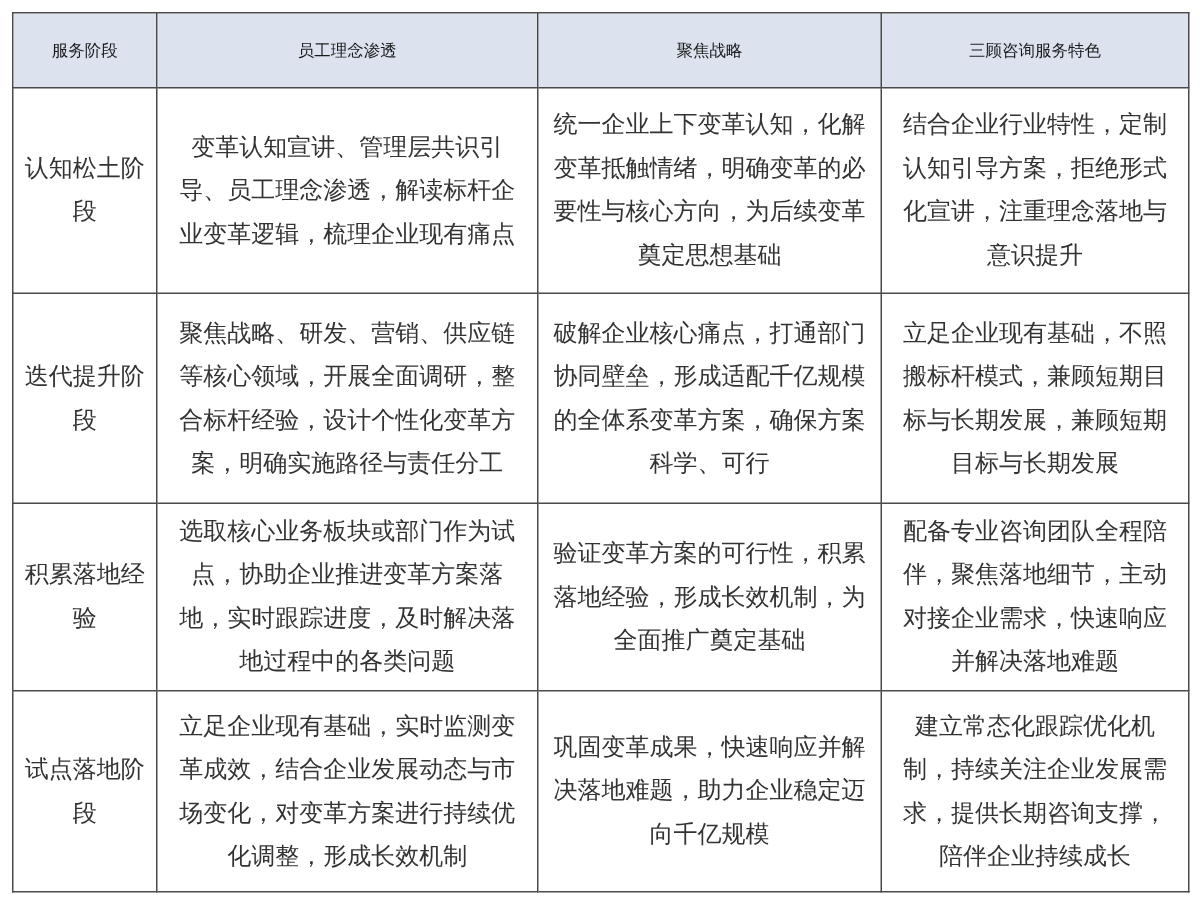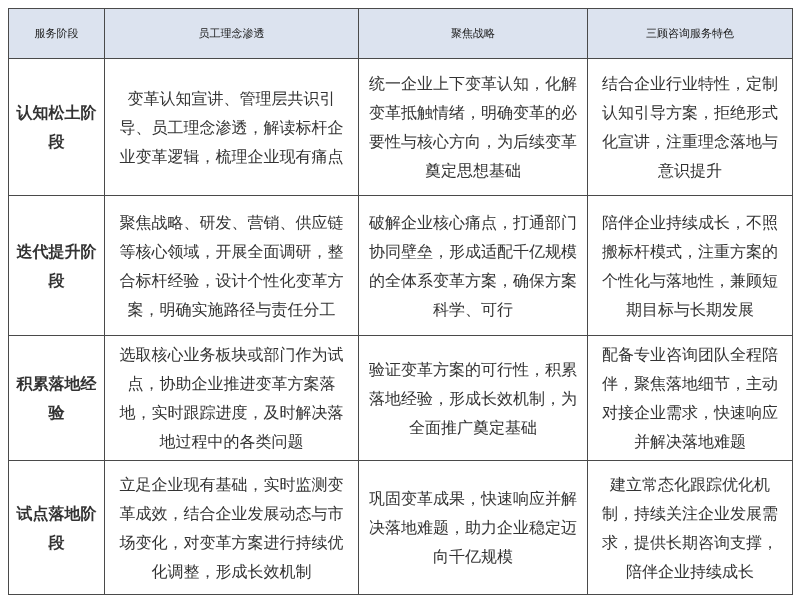"认知松土阶段" .service-table tbody td.stage-cell { font-weight: bold -> none }
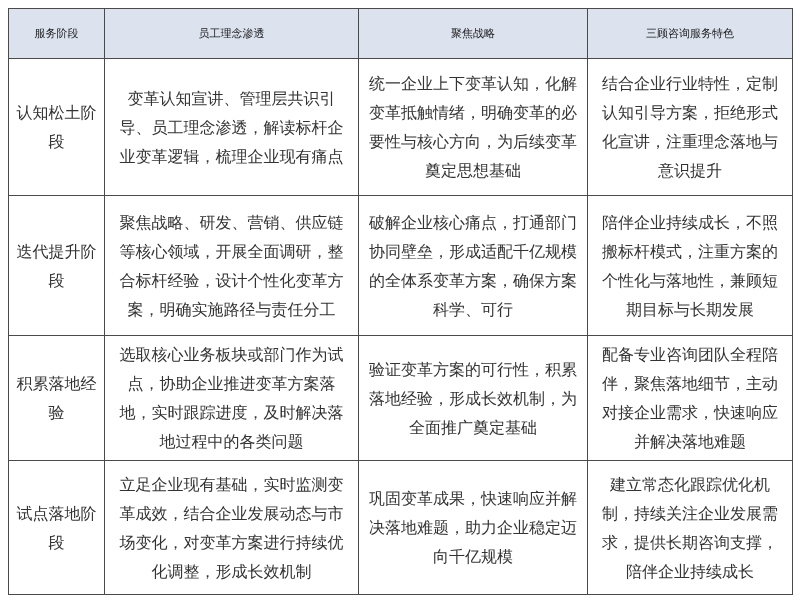"陪伴企业持续成长，不照搬标杆模式，注重方案的个性化与落地性，兼顾短期目标与长期发" td { text: 陪伴企业持续成长，不照搬标杆模式，注重方案的个性化与落地性 -> 立足企业现有基础，不照搬标杆模式，兼顾短期目标与长期发展 }
